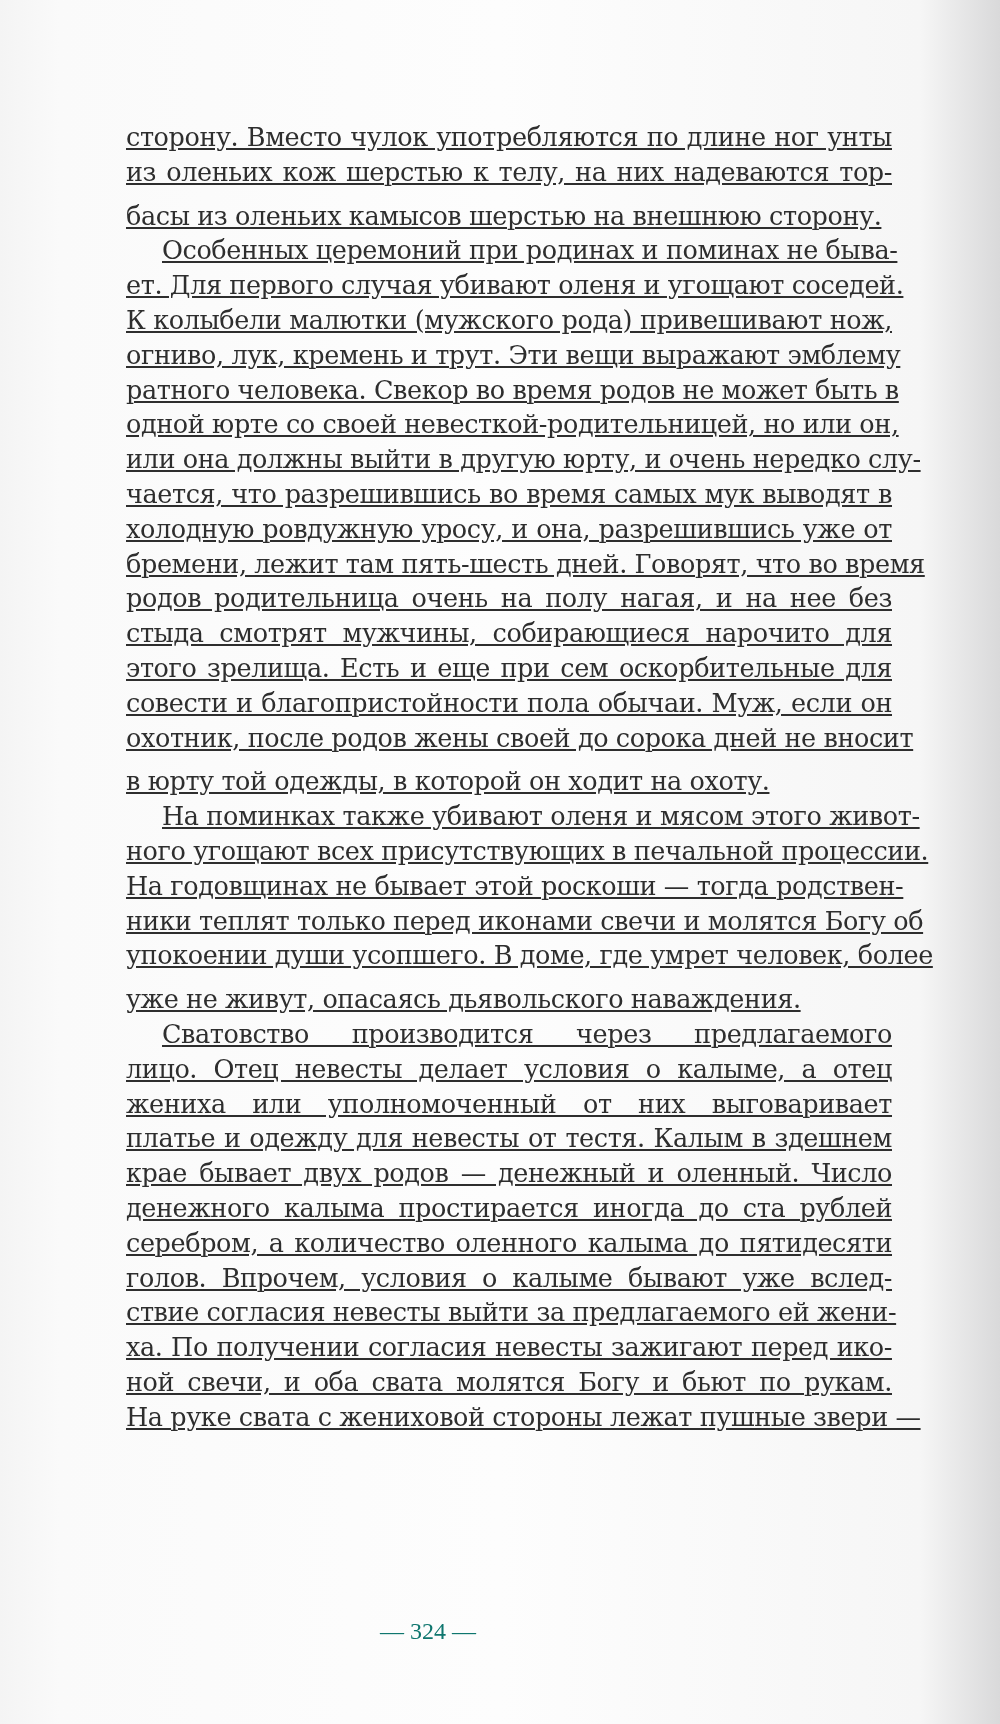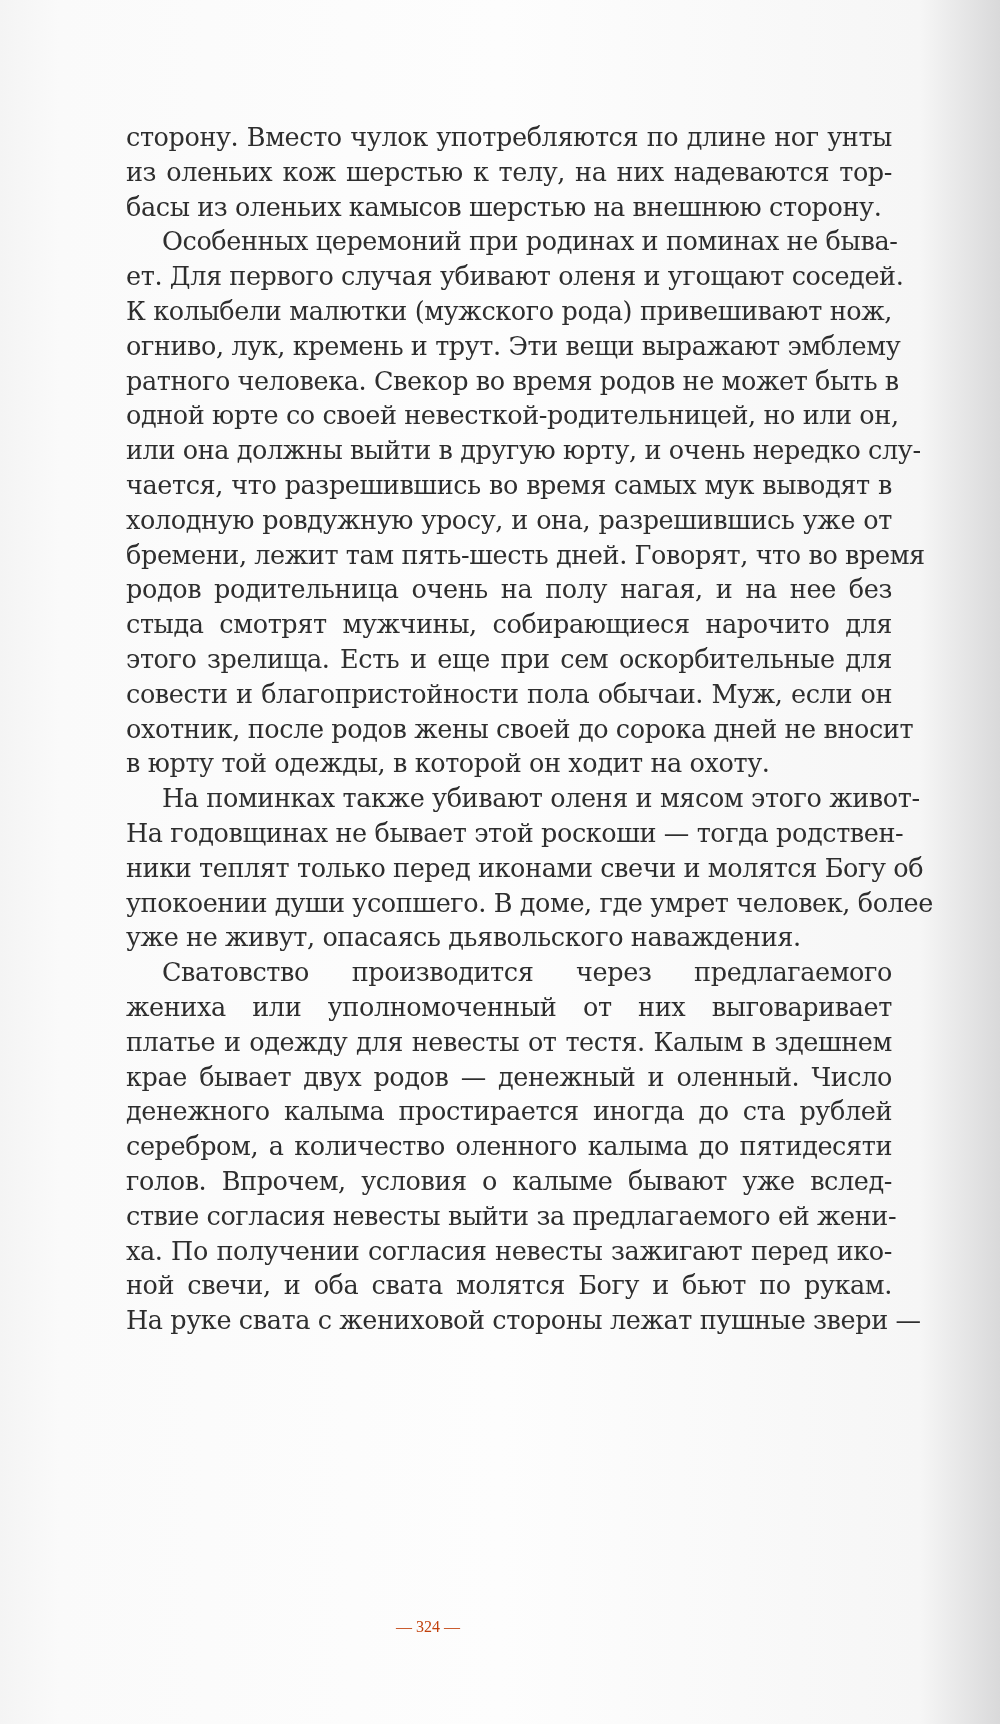"сторону. Вместо чулок употребляются по" .line { text-decoration: none -> underline }
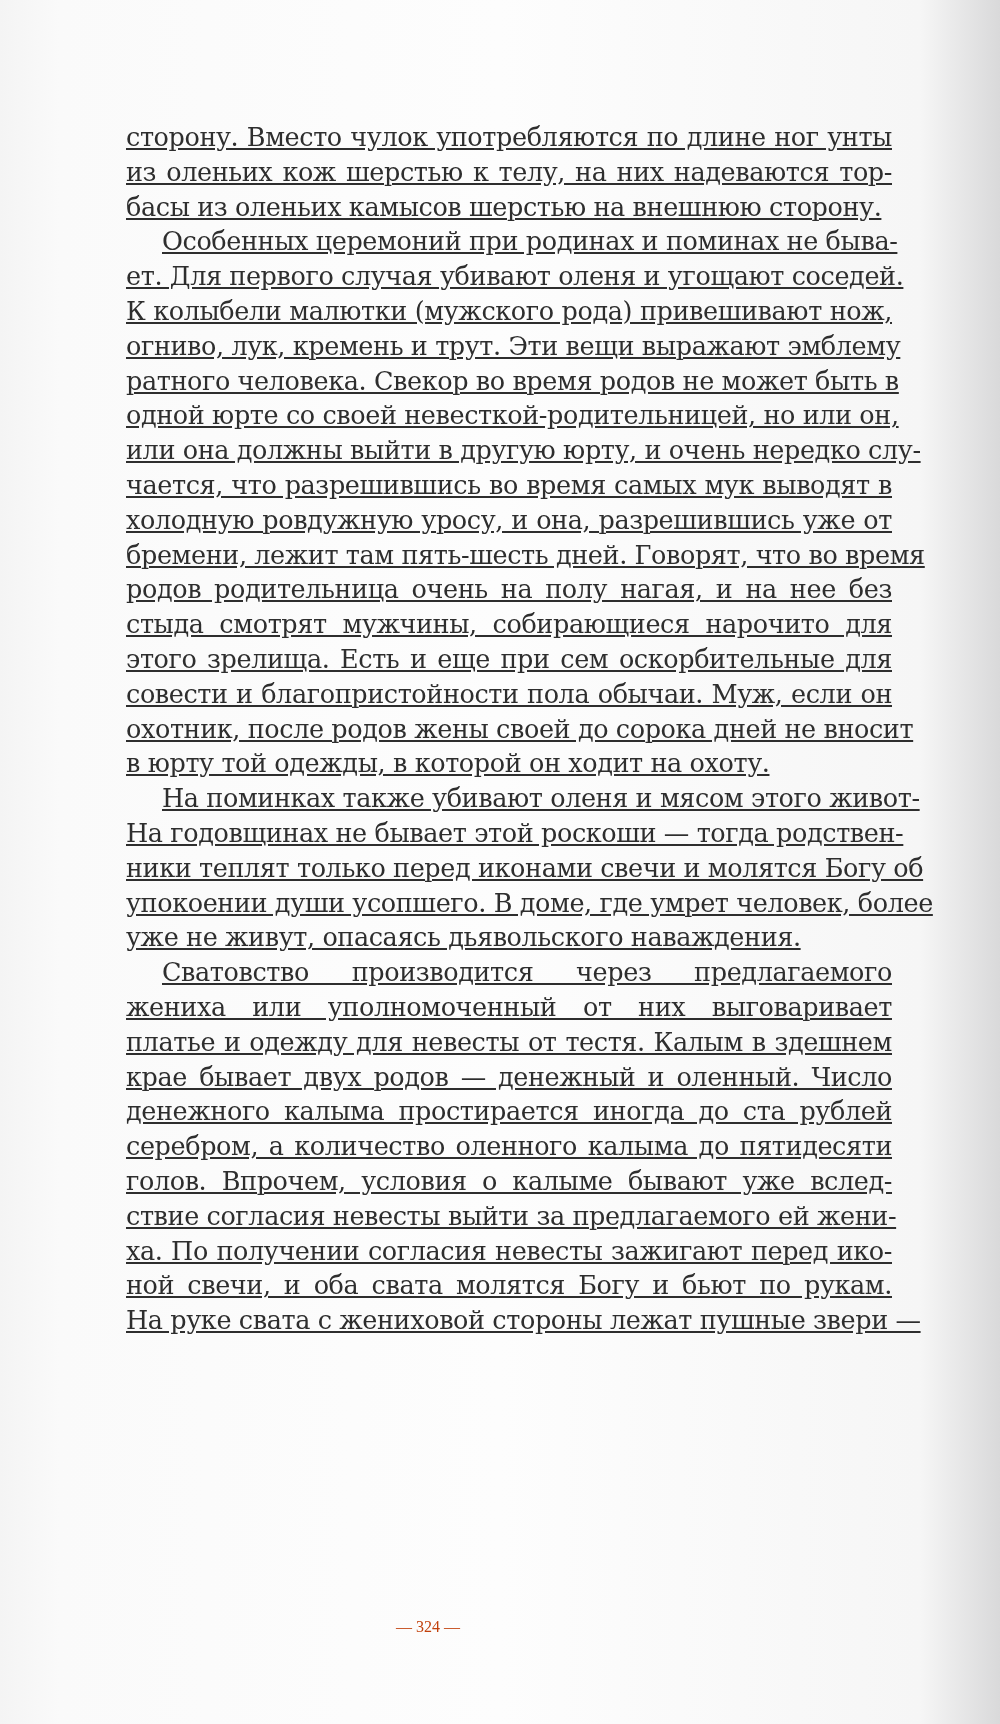"басы из оленьих камысов шерстью" .line.last { margin-top: none -> 9px }
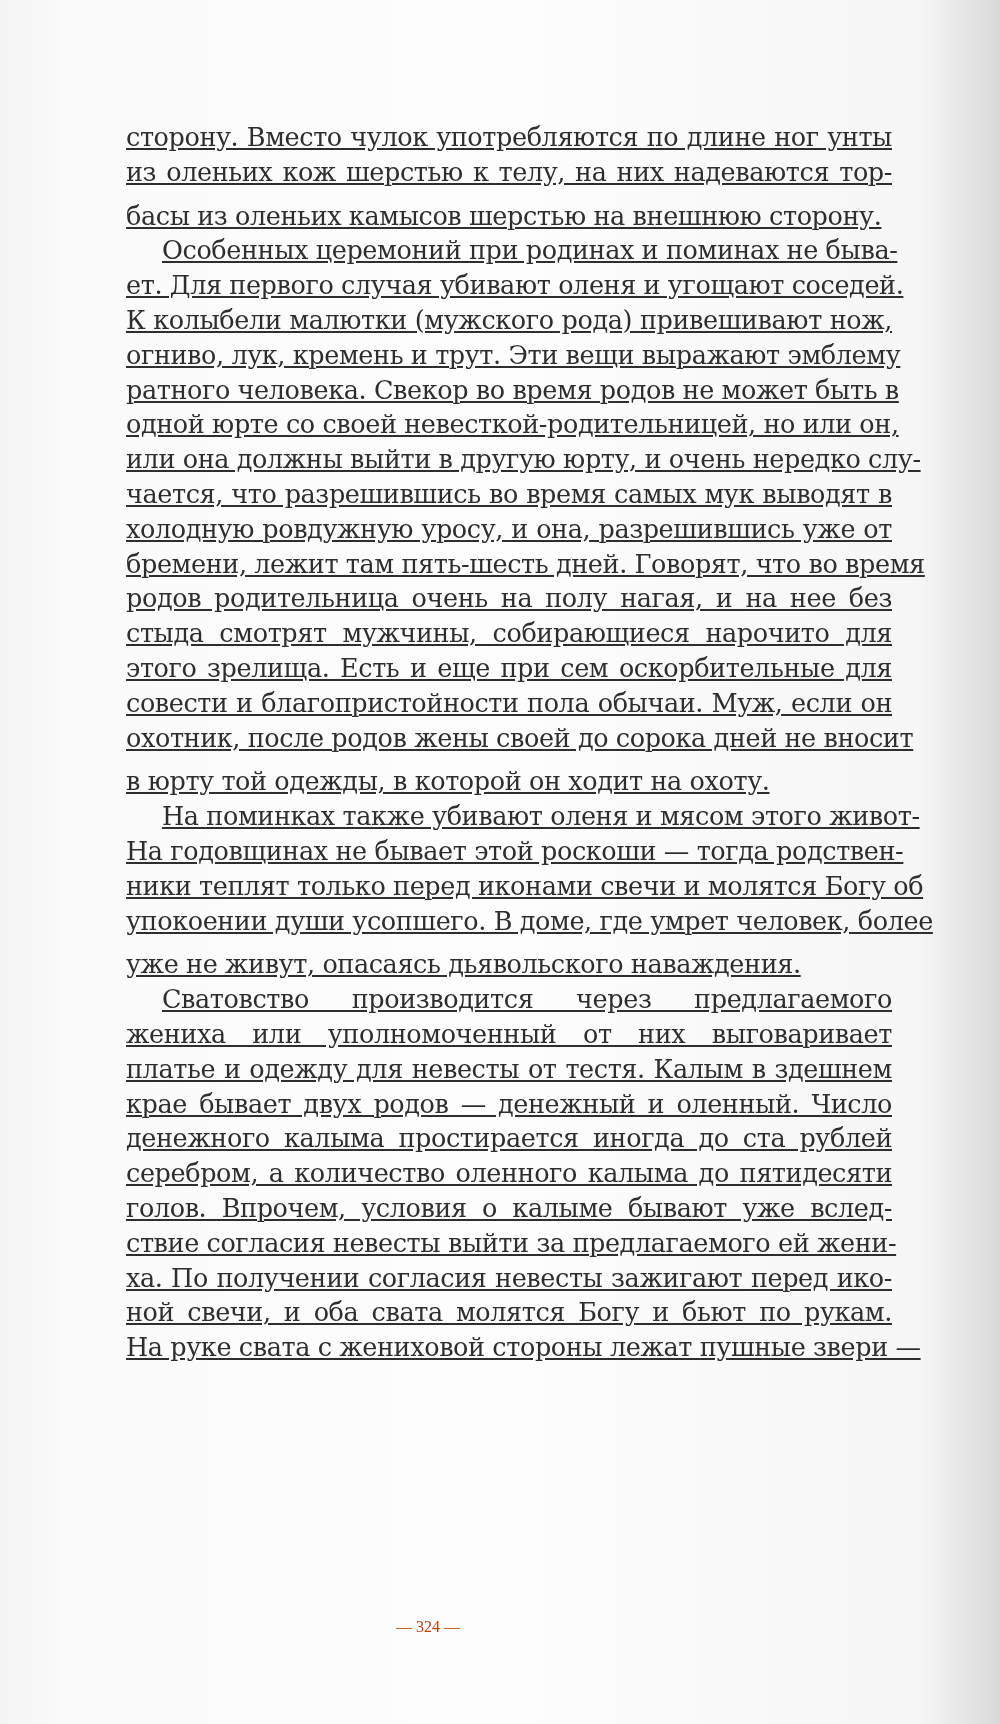"ного угощают всех присутствующих в" div.line { html: none -> <div>ного угощают всех присутствующих в печальной процессии.</div> }
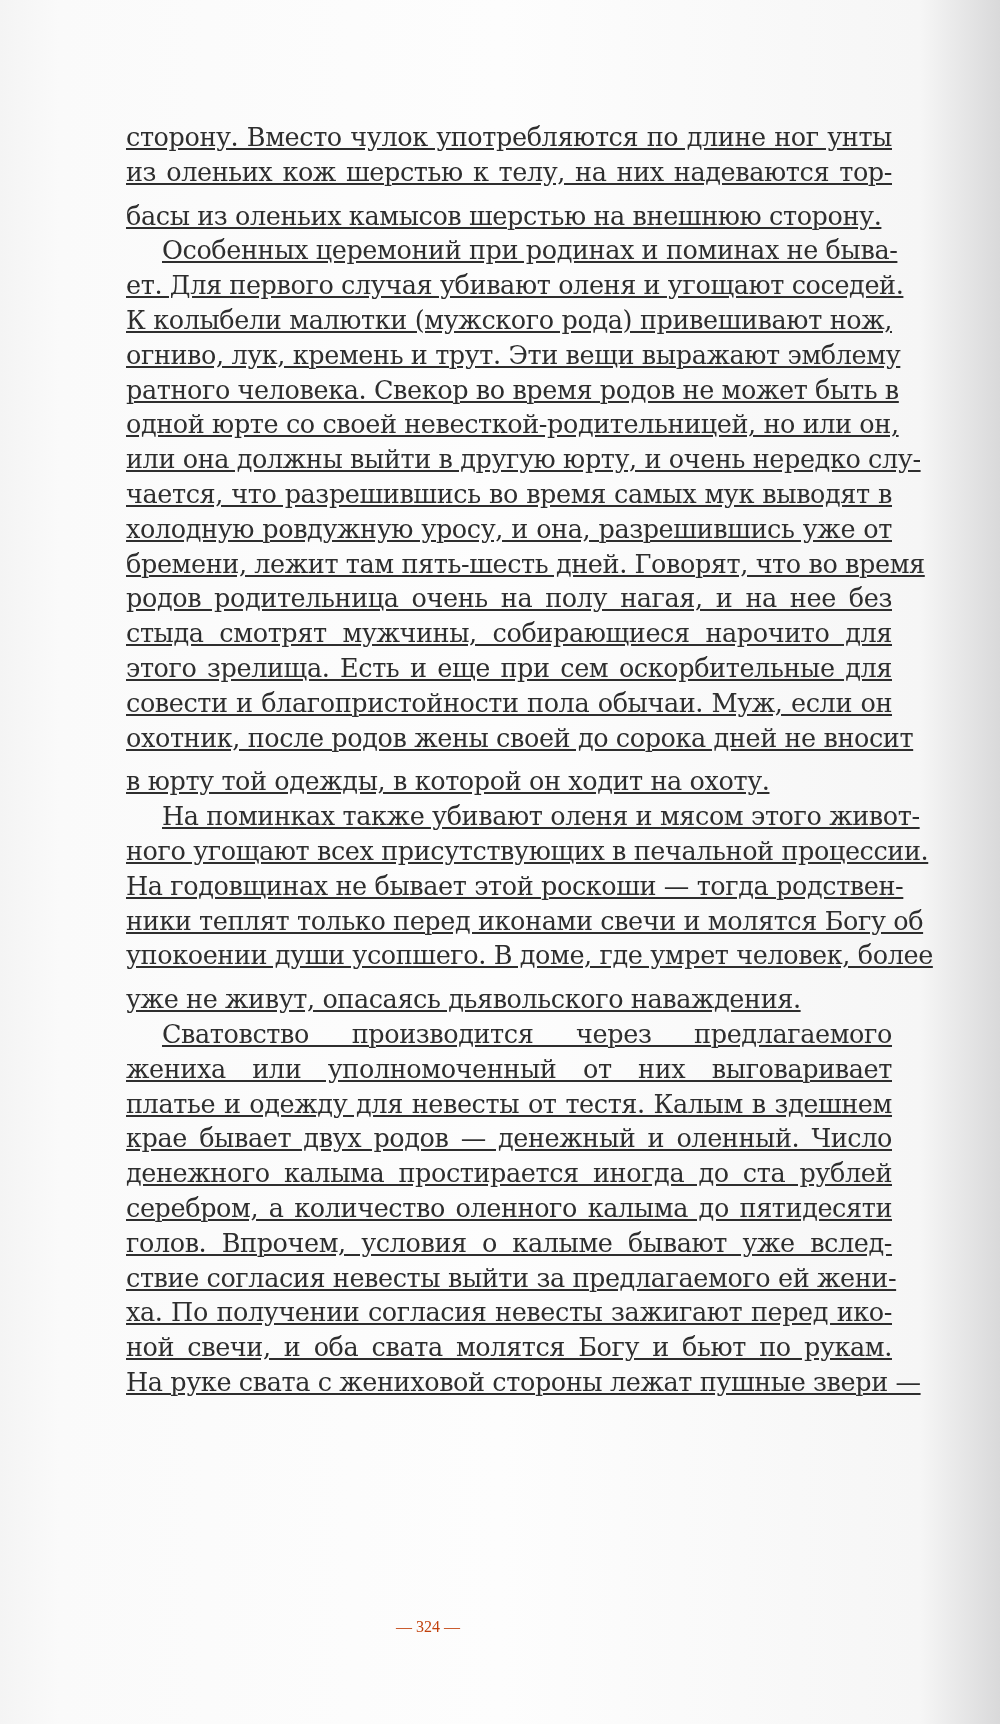"лицо. Отец невесты делает условия" div.line { html: none -> <div>лицо. Отец невесты делает условия о калыме, а отец</div> }
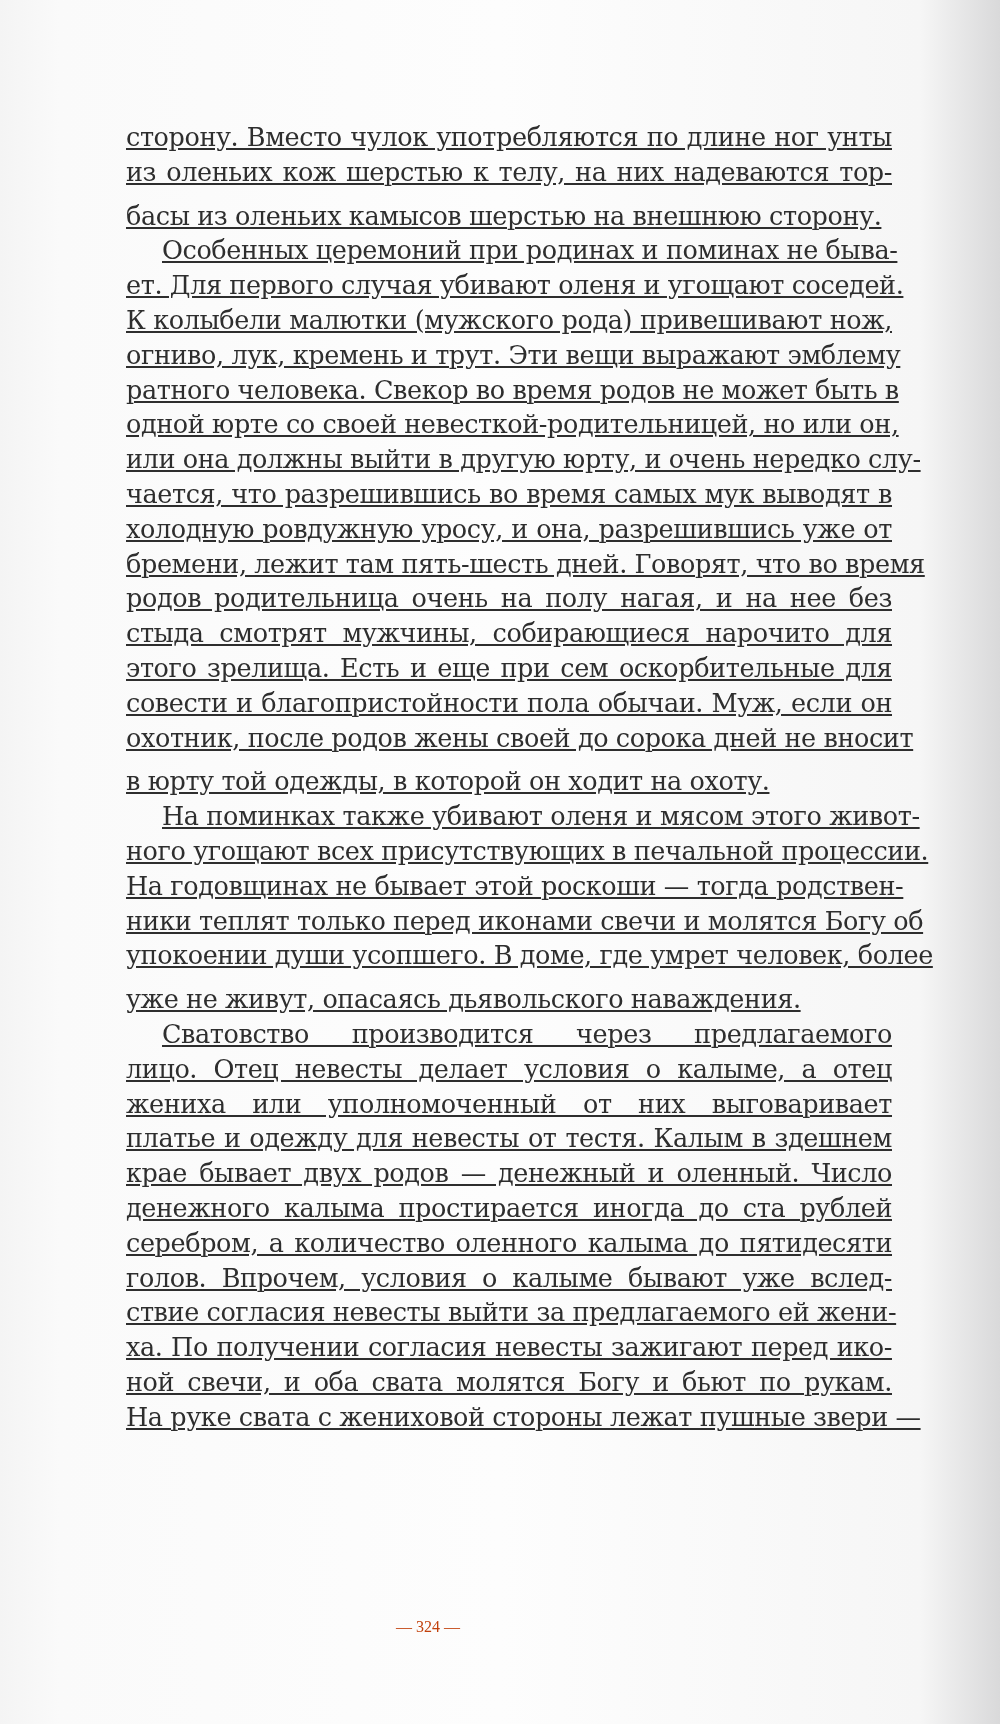"— 324 —" .page-number { color: #c2410c -> #0f766e; font-size: 16px -> 24px }
